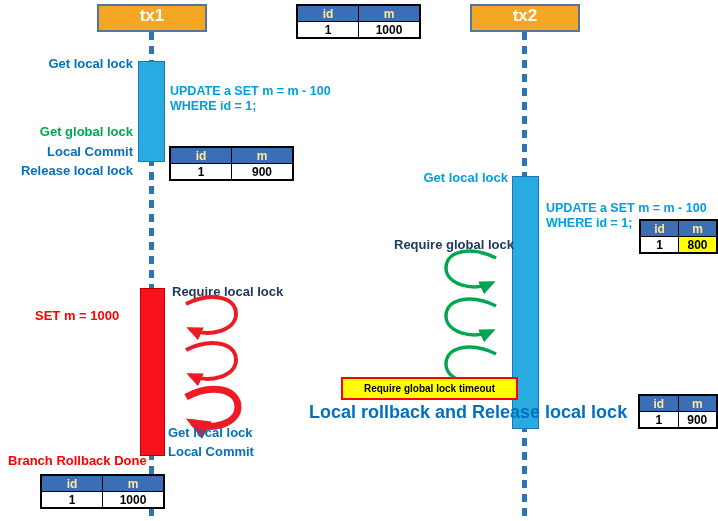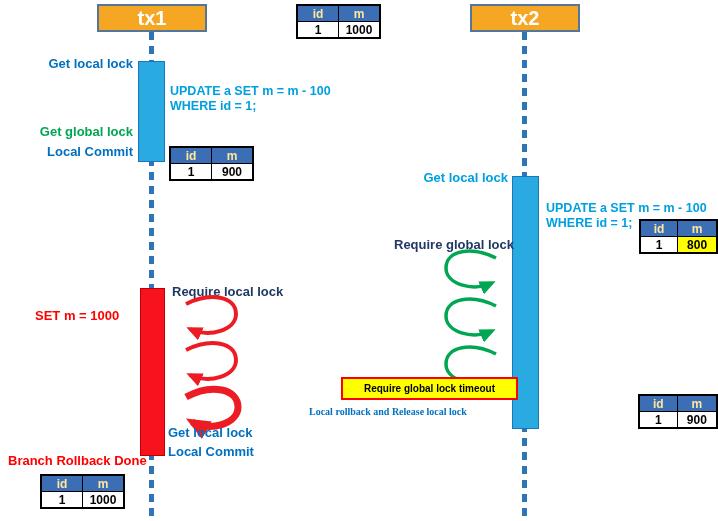"tx1" .actor { align-items: flex-end -> flex-start; font-size: 20px -> 17px }
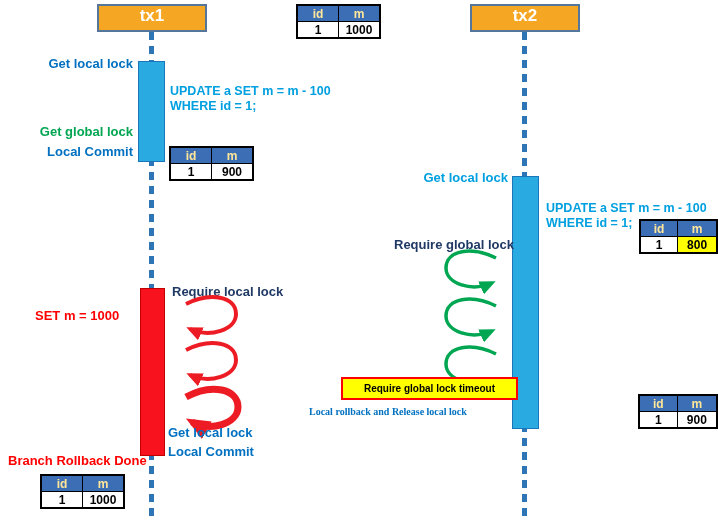"id" .mtable th { padding: 0 0 -> 0 10px }
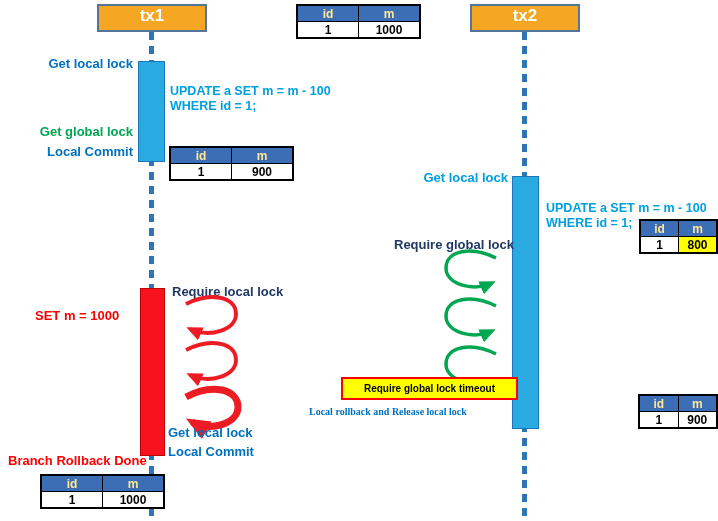"Release local lock" div.lbl { html: none -> <div>Release local lock</div> }
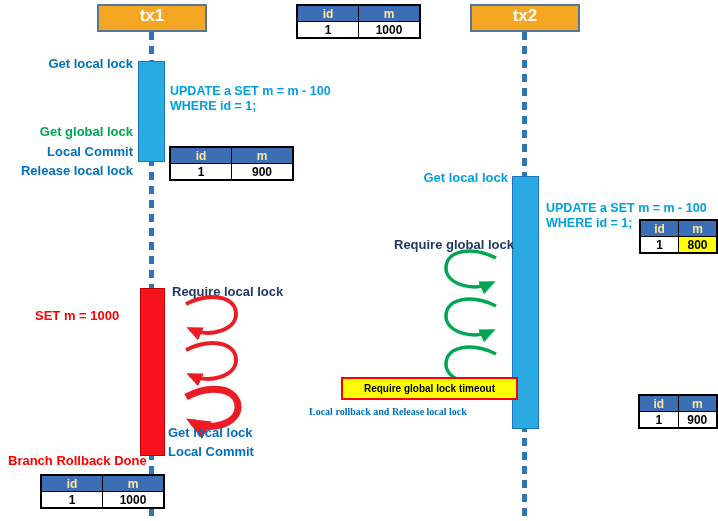"Local rollback and Release local" div.lbl { font-family: Liberation Serif, serif -> none; font-size: 10px -> 18px }
